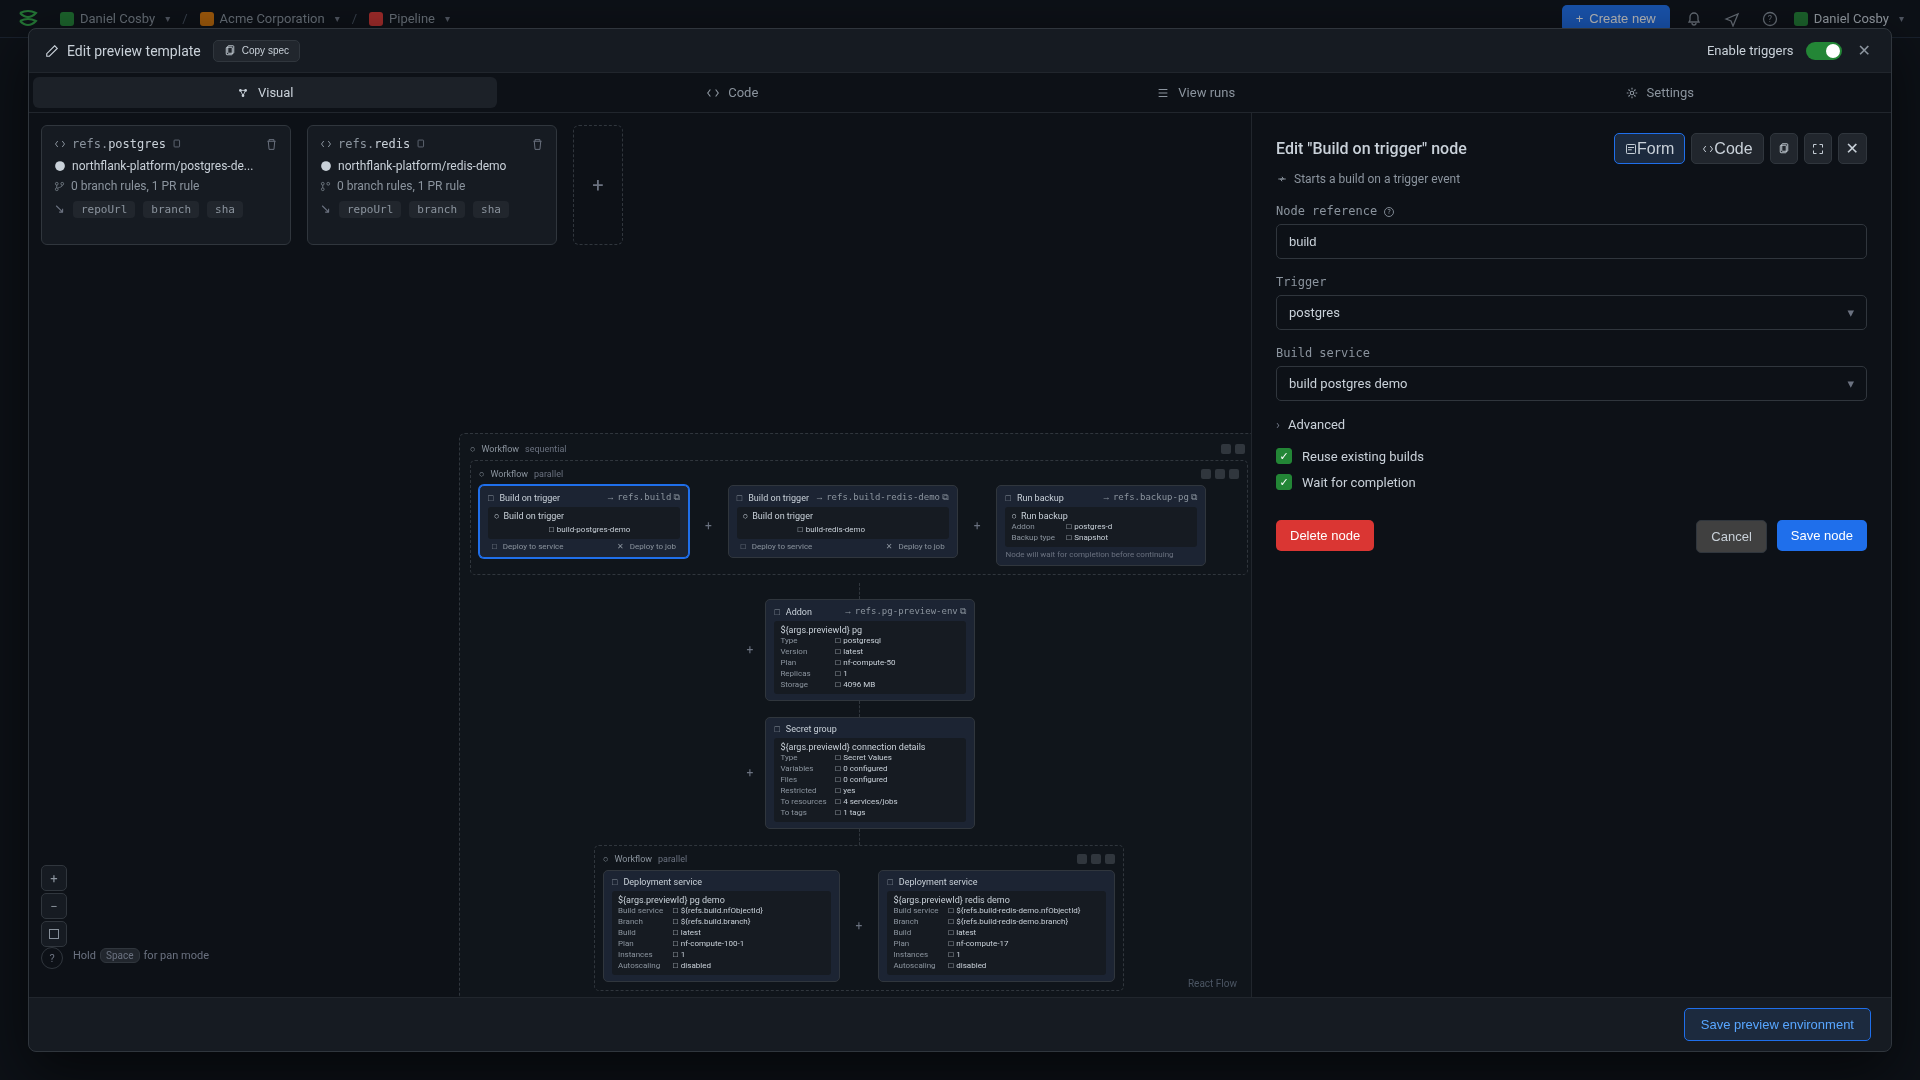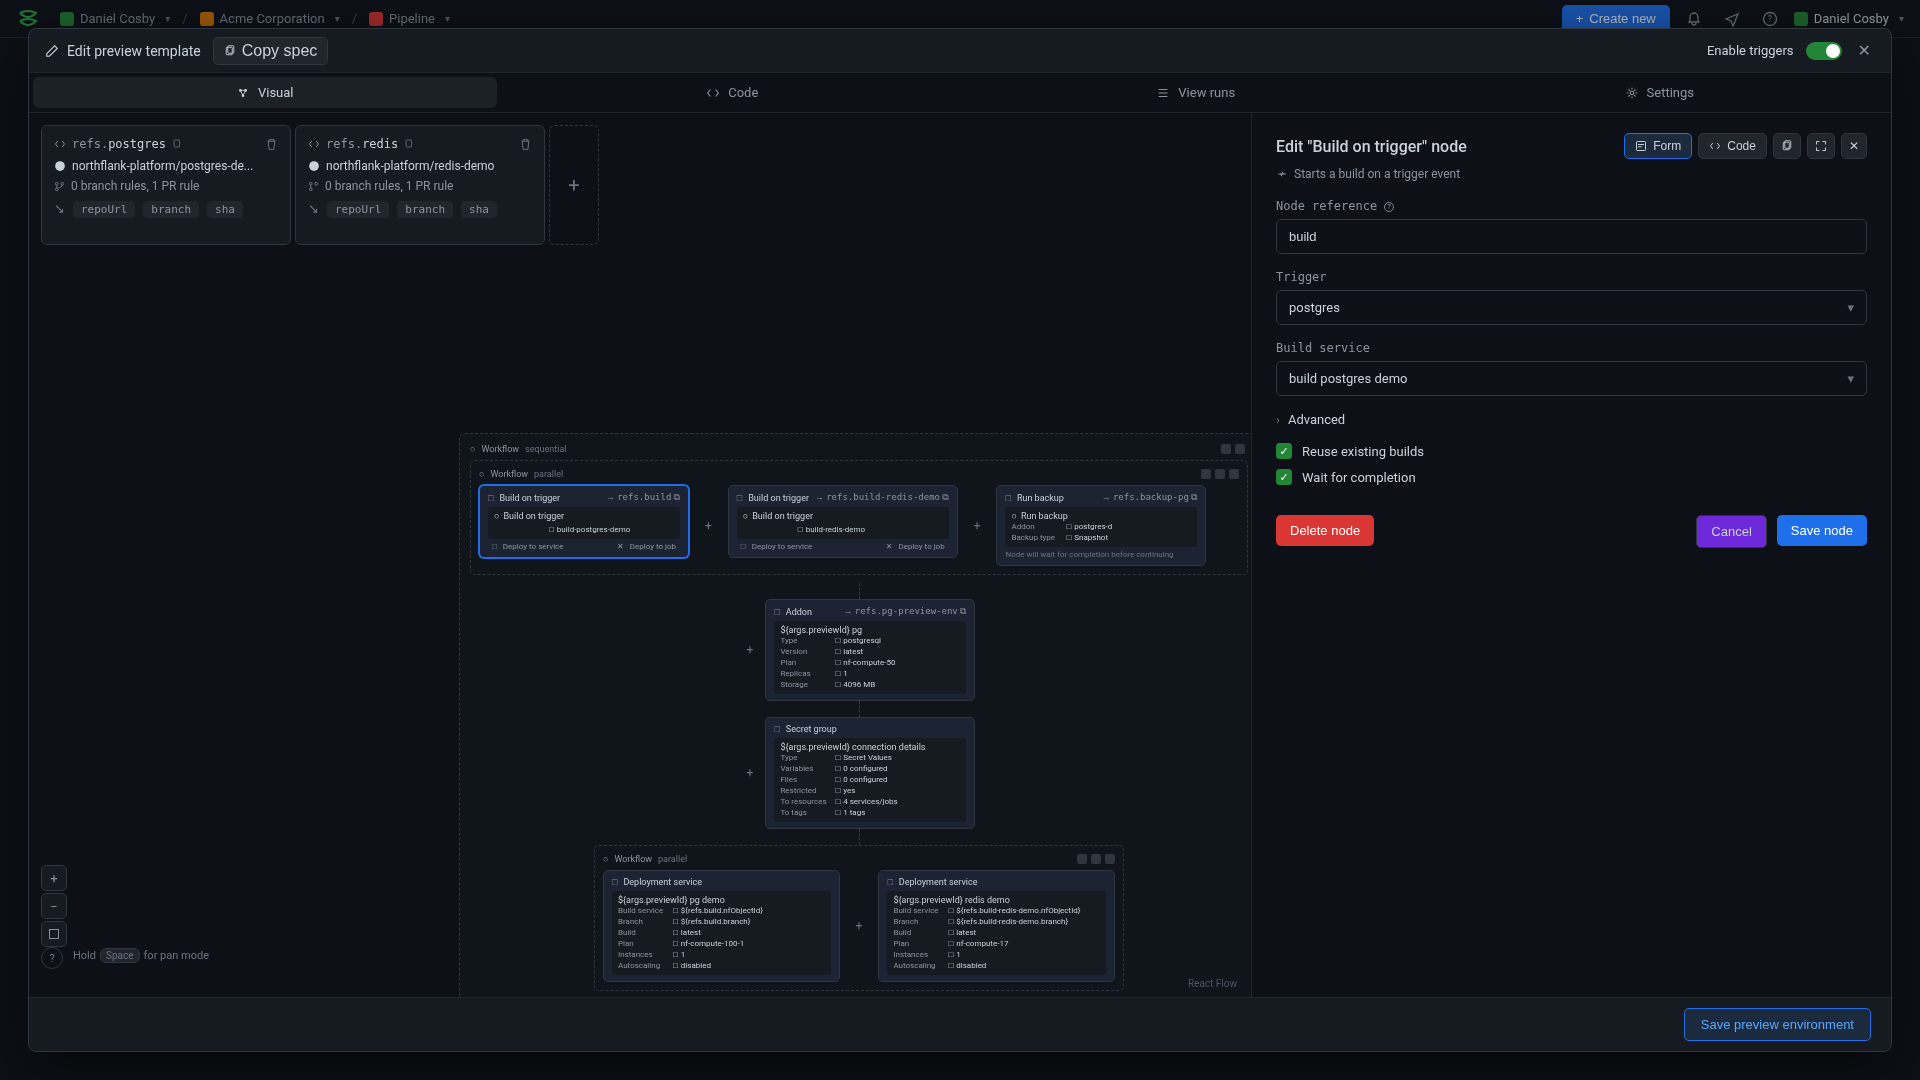"Copy spec" .copy-spec-btn { font-size: 16px -> 10px }
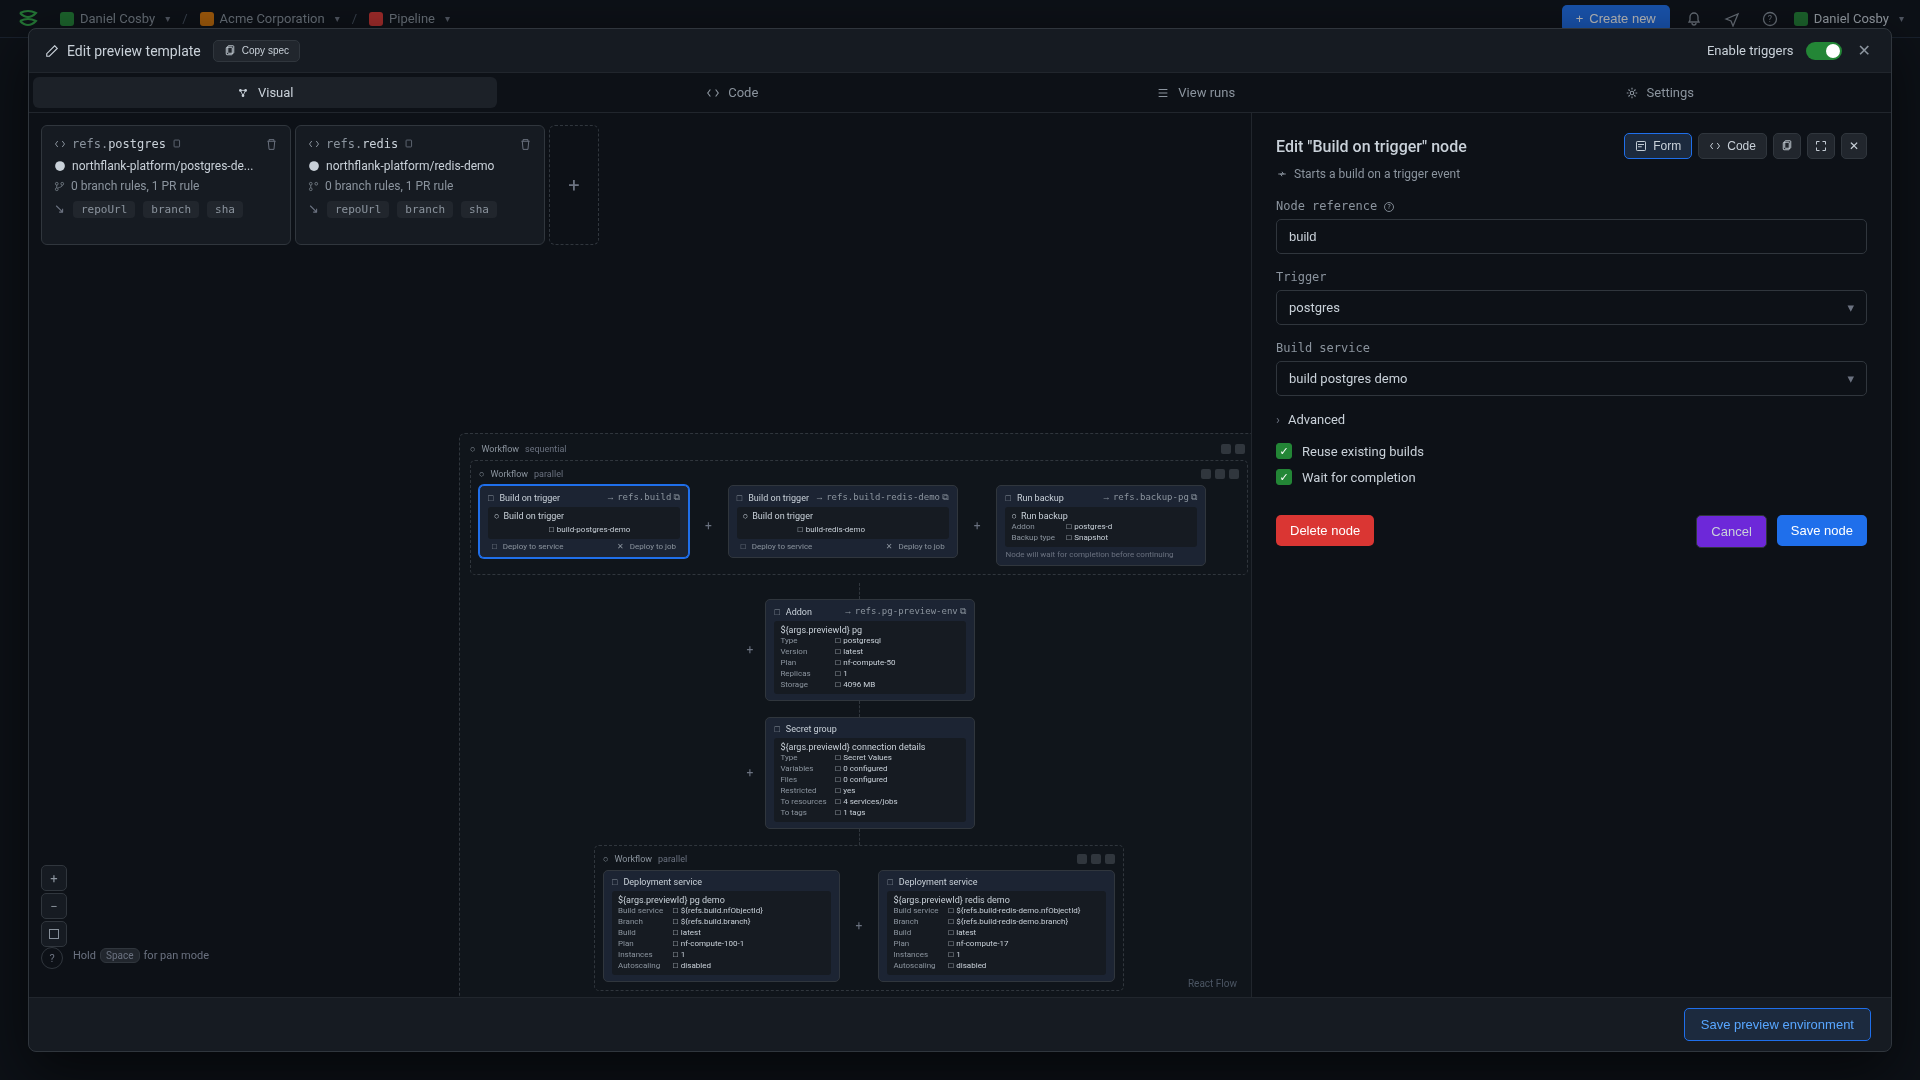"refs.postgres" .refs-bar { gap: 4px -> 16px }
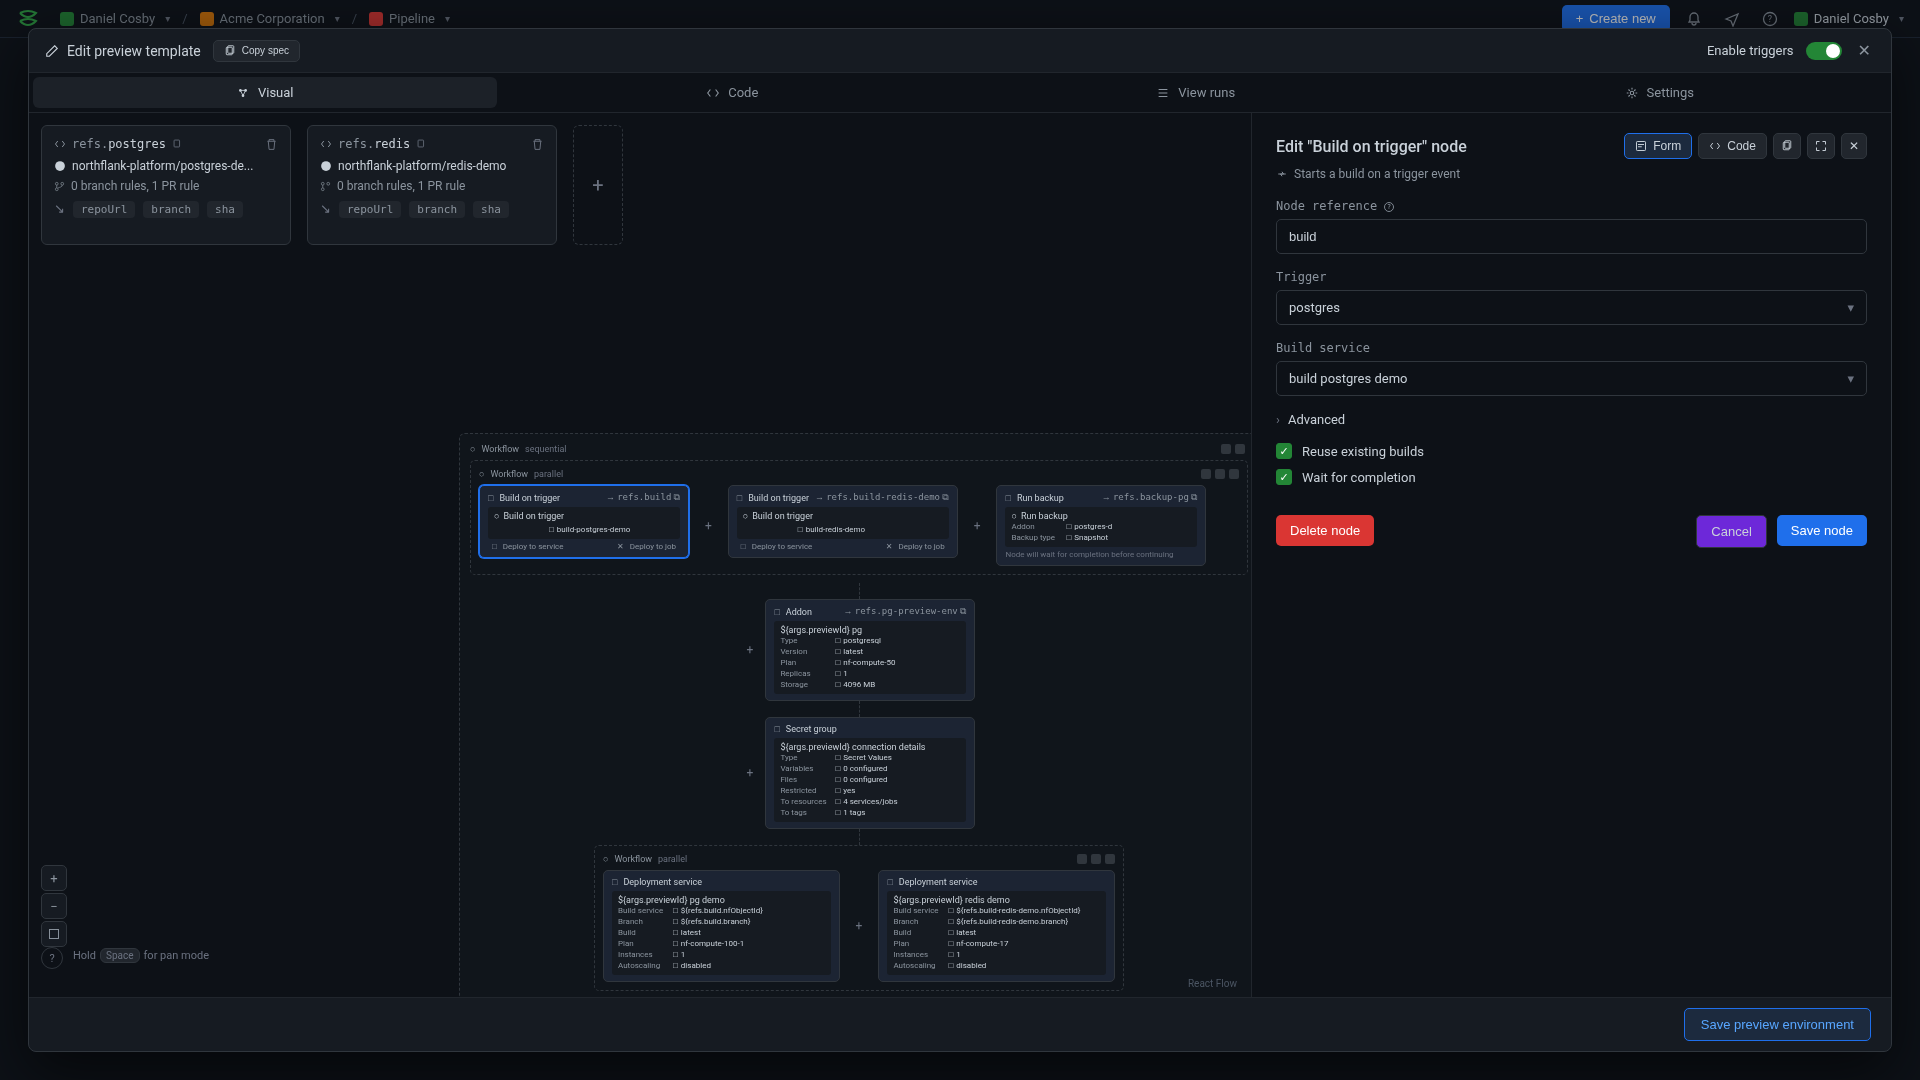"Form" .panel-btn { font-size: 12px -> 16px; gap: 6px -> 0 }
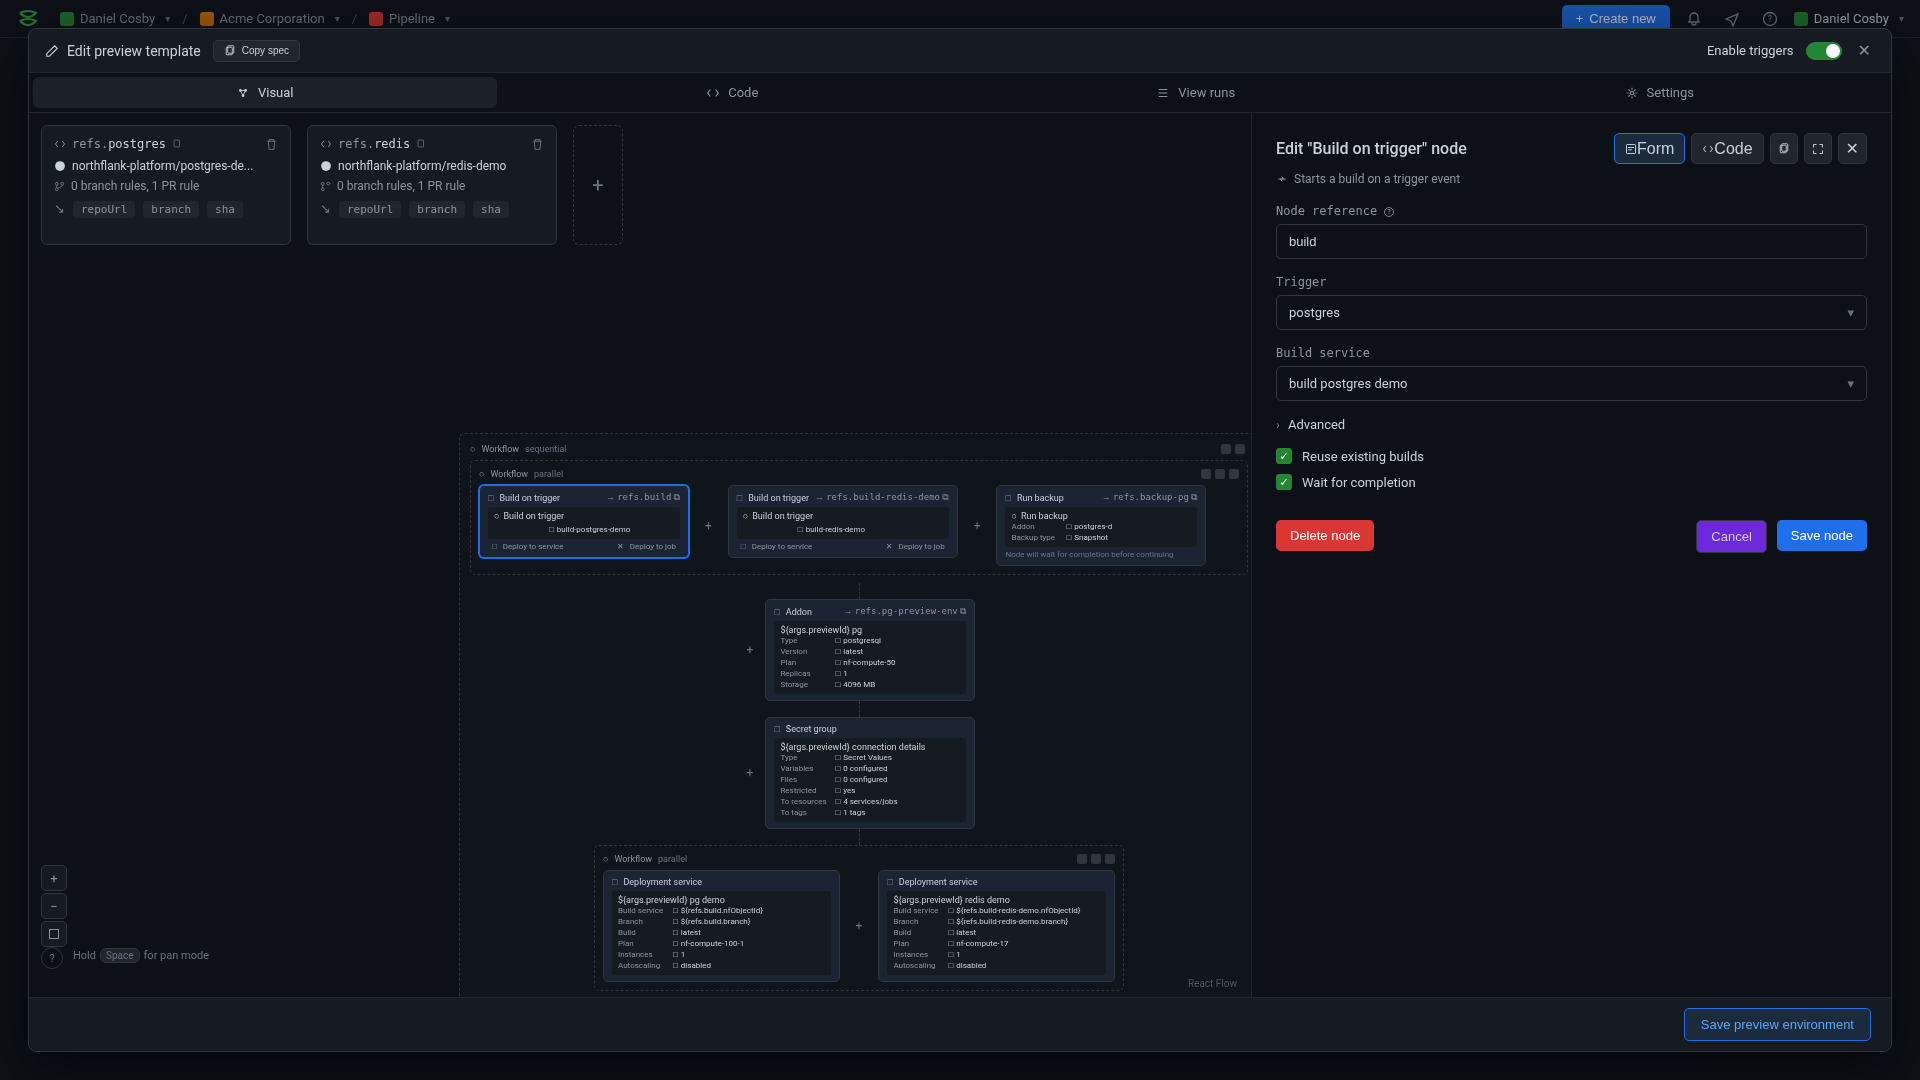"Cancel" .btn-secondary { background: #6d28d9 -> #404040 }
